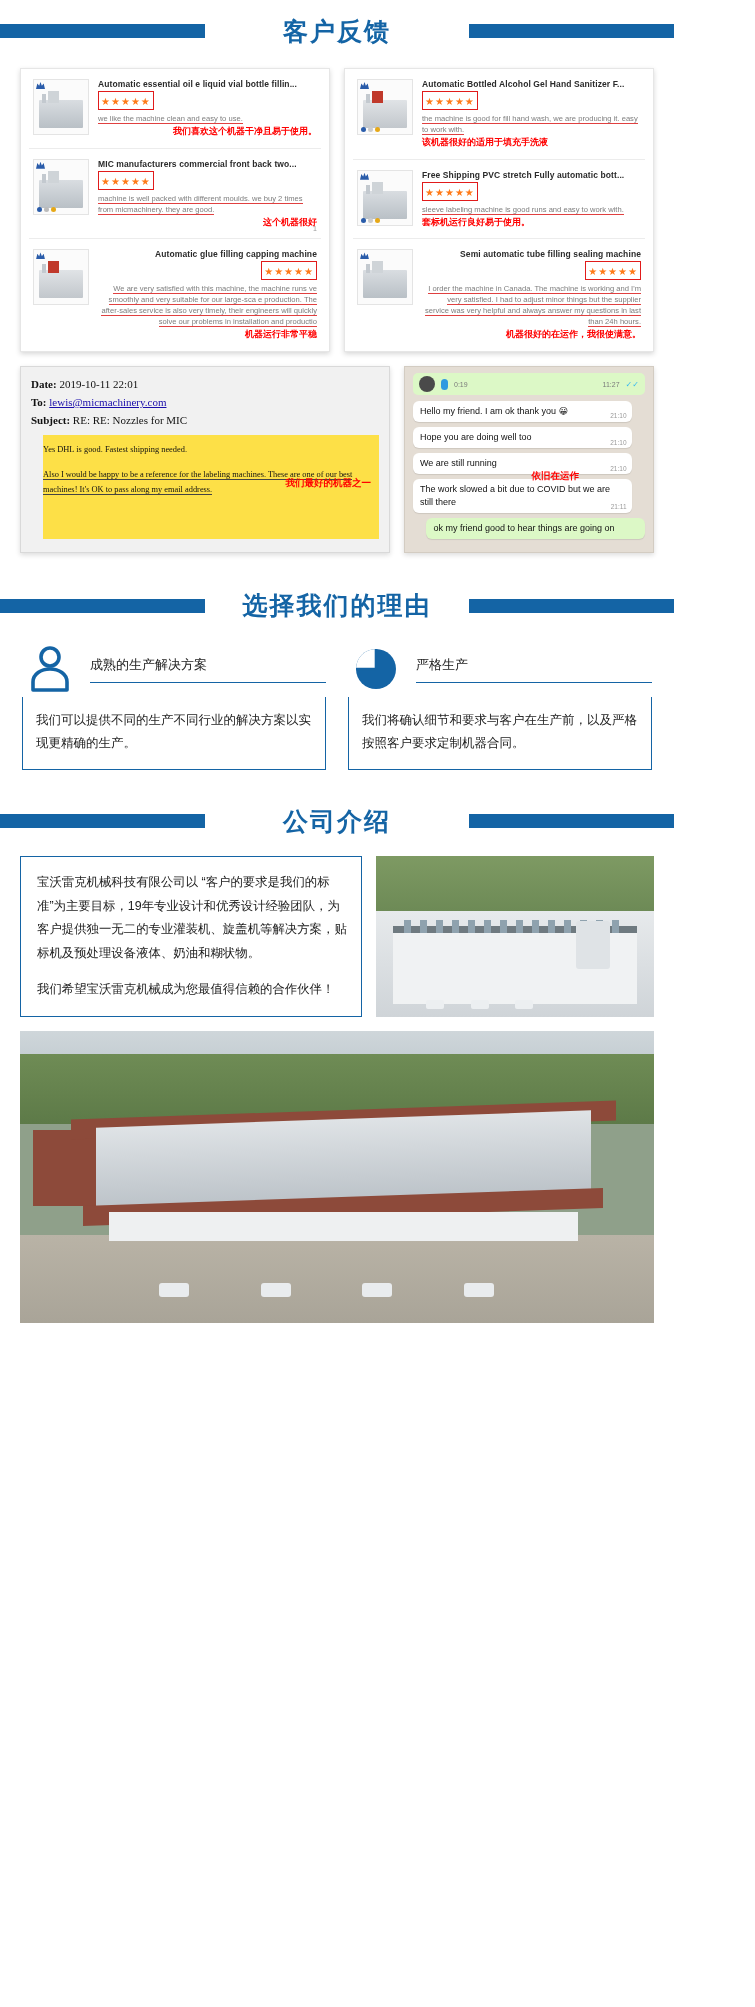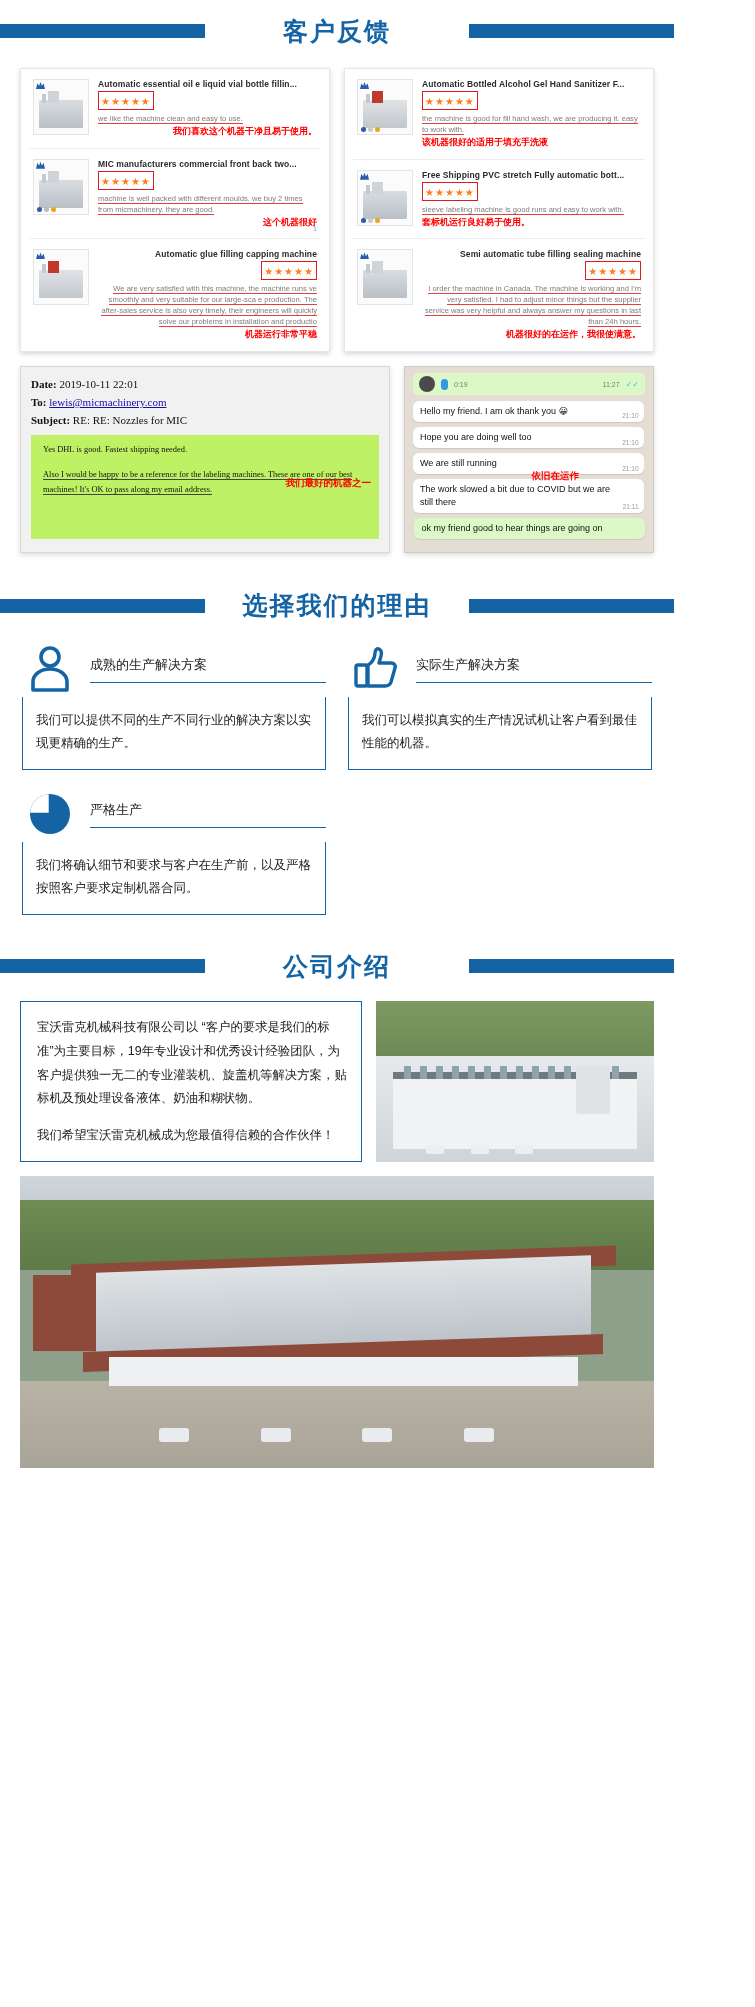"Hello my friend. I am" .bub { padding: 4px 24px 5px 7px -> 4px 12px 5px 7px }
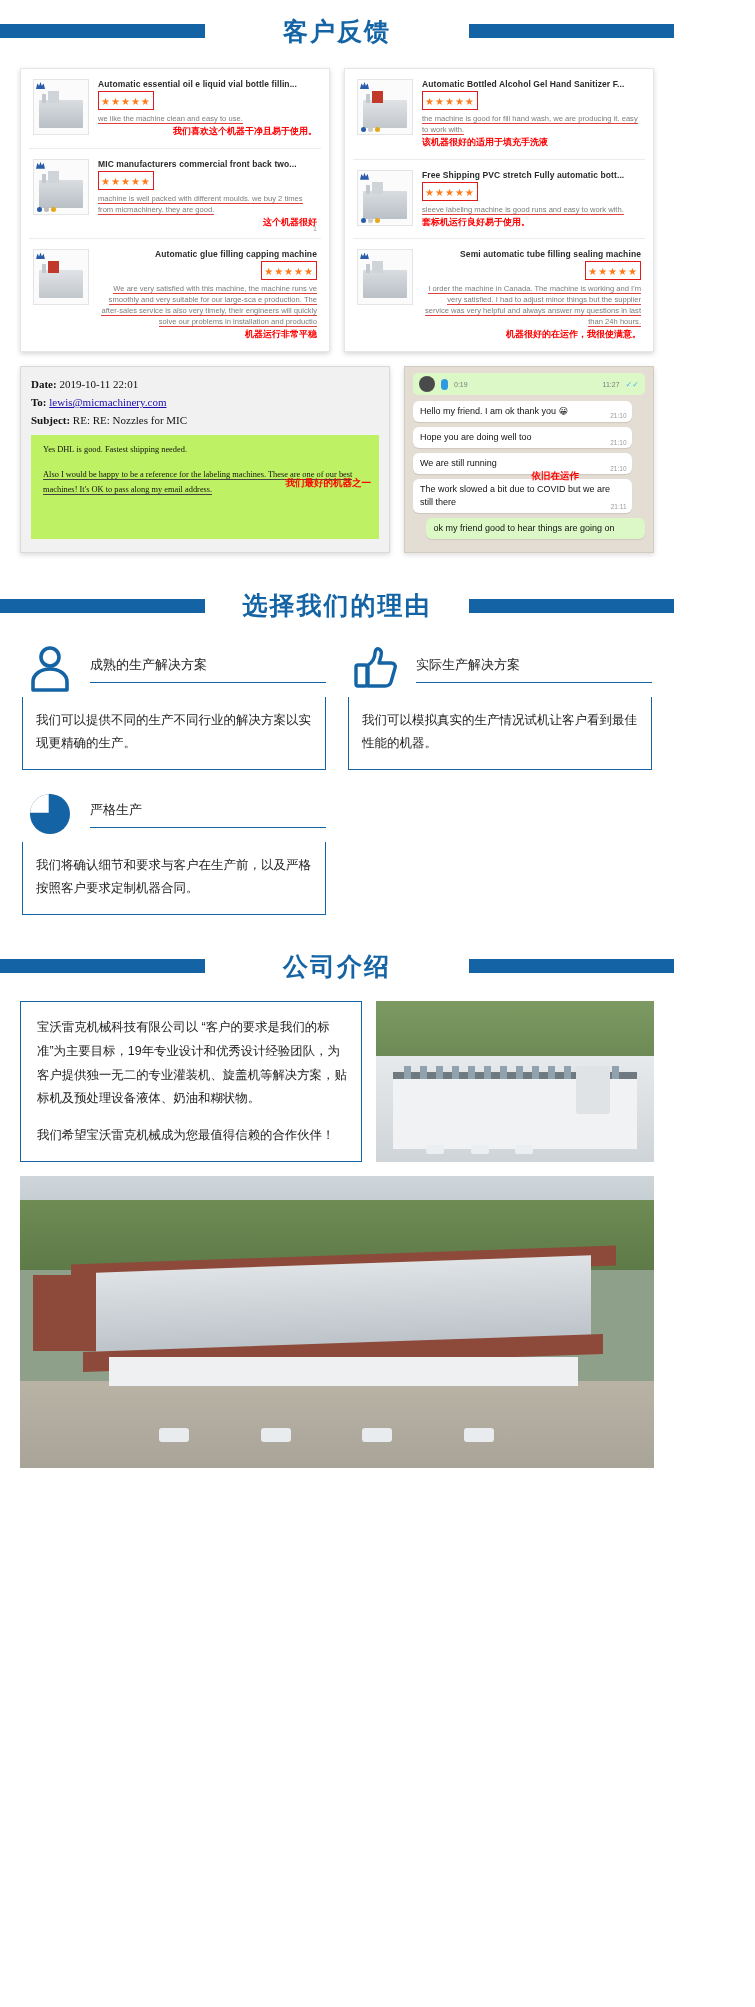"Yes DHL is good. Fastest" .mail .bdy { background: #bef264 -> #fde047; margin-left: none -> 12px; padding: 8px 8px 10px 12px -> 8px 8px 10px 0 }
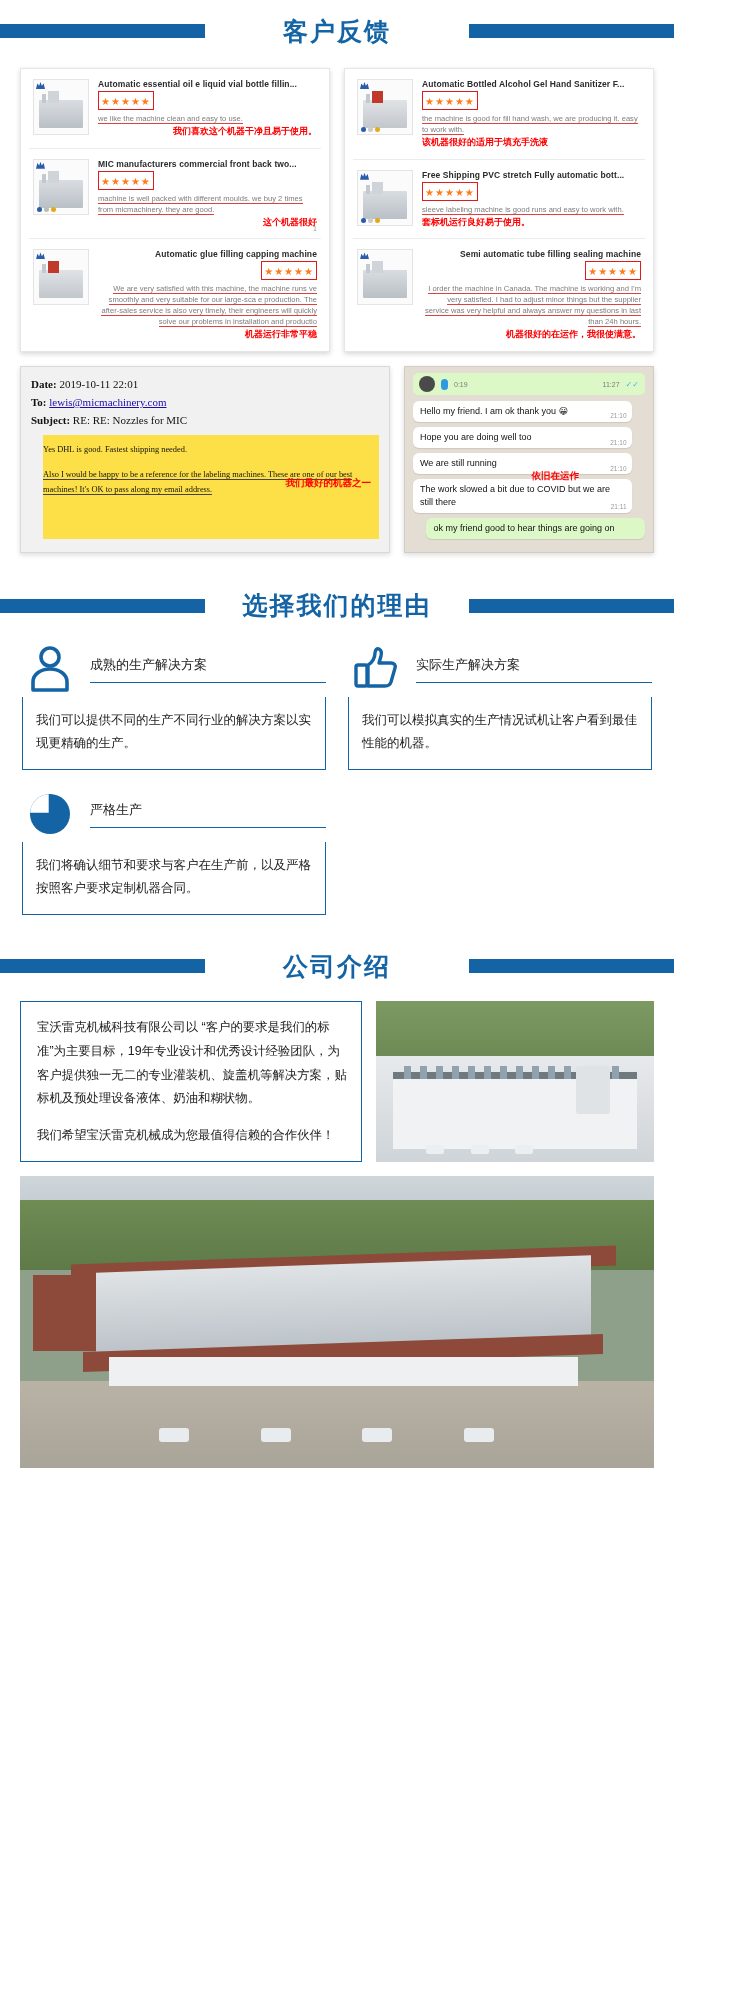"实际生产解决方案" div.why-cell { html: <div> <div> <div> <svg> <g> <path></path> <rect></rect> </g> </svg> </div> <div> <span>实际生产解决方案</span> </div> </div> <div>我们可以模拟真实的生产情况试机让客户看到最佳性能的机器。</div> </div> -> none }
